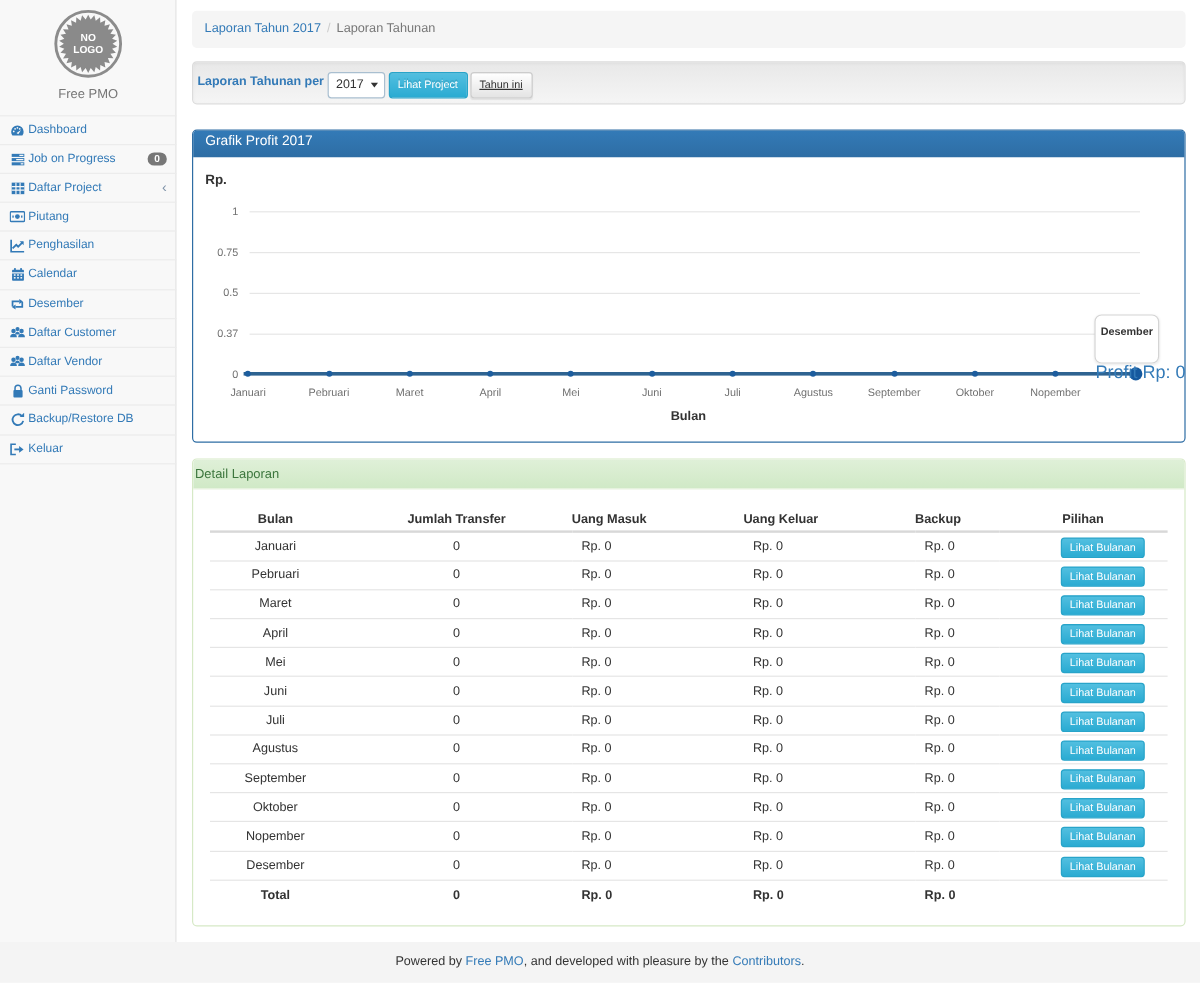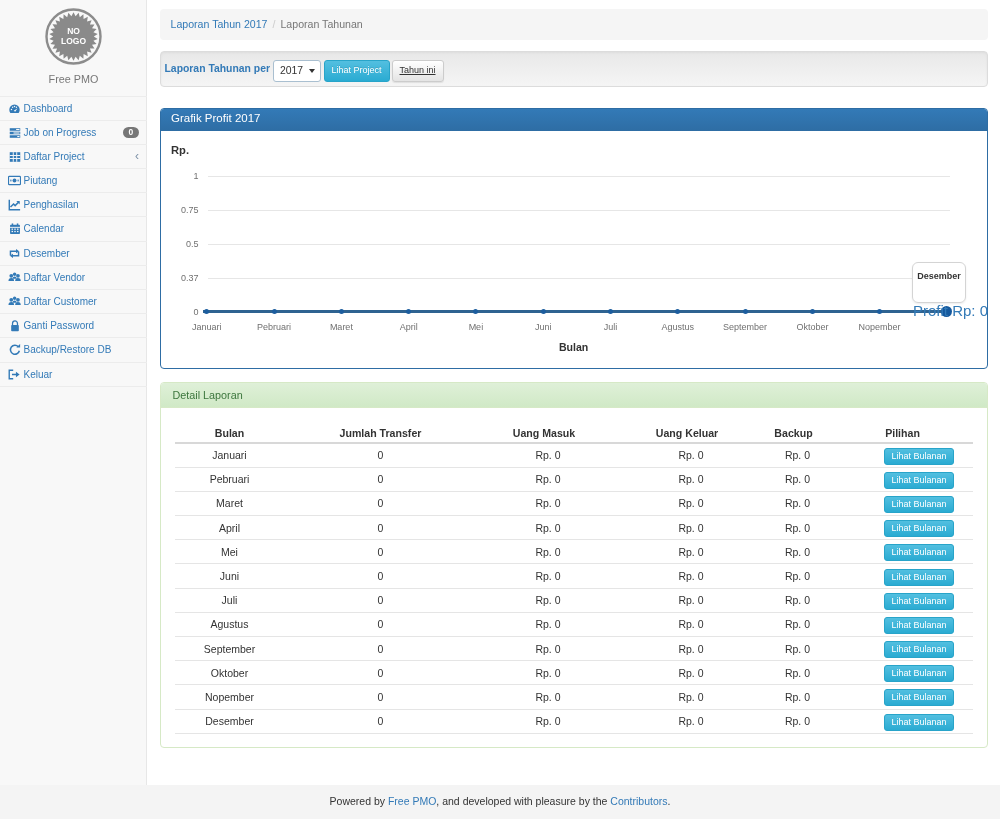"Daftar Vendor" li { order: before "Daftar Customer" -> after "Daftar Customer" }
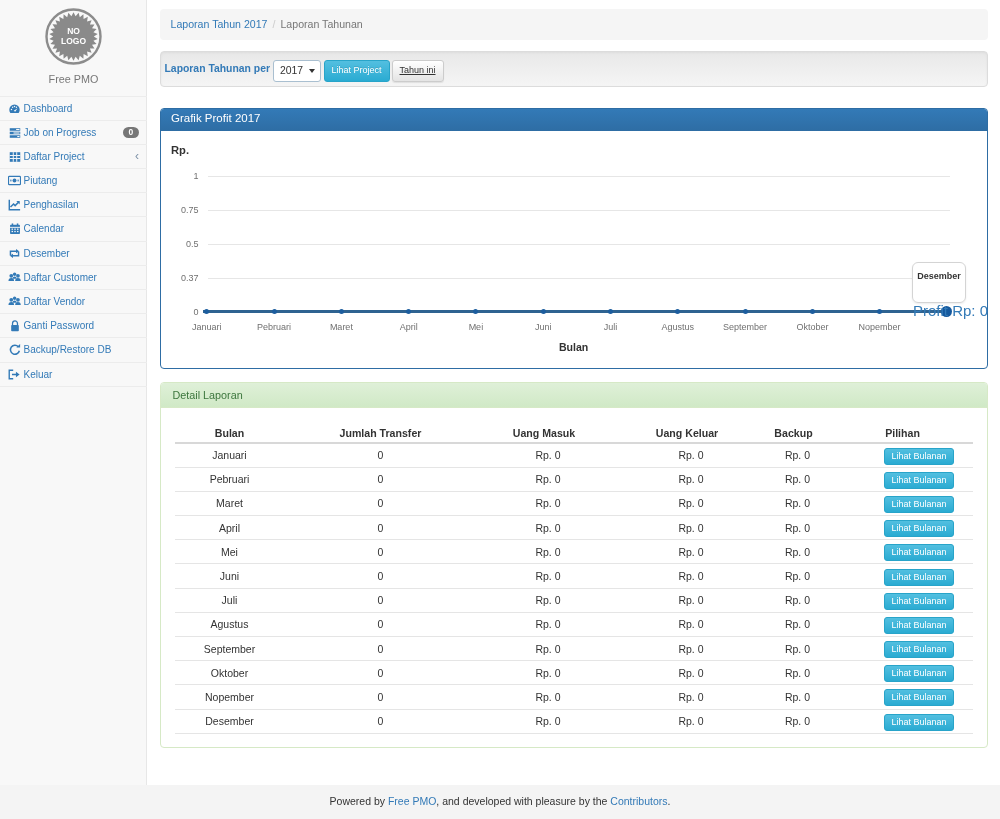"Detail Laporan" #p2h { padding-left: 12px -> 2px }
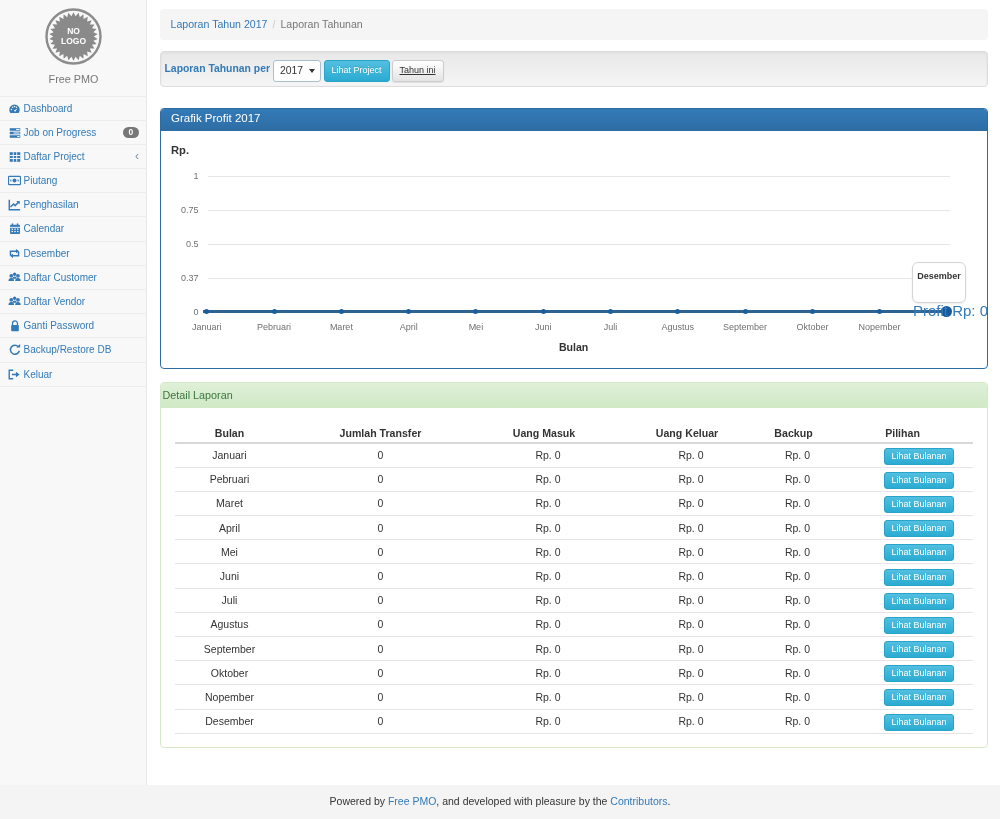"Uang Masuk" .r { text-align: center -> left }
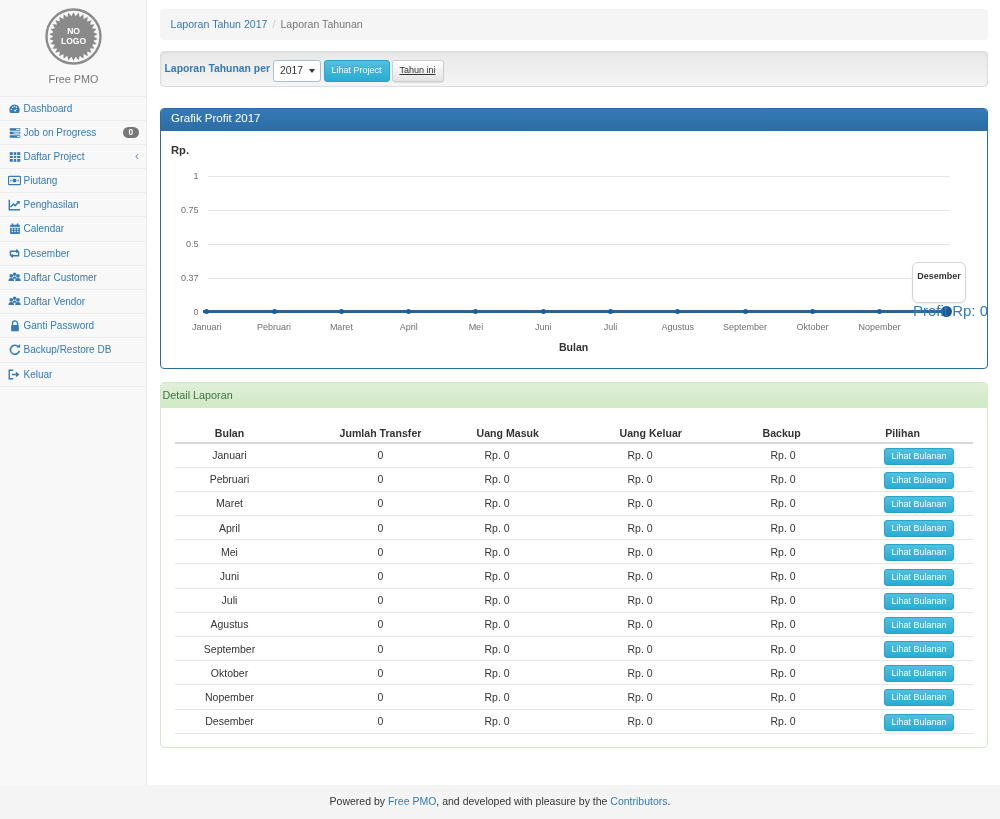"Total" tr.tot { html: none -> <tr> <td>Total</td> <td>0</td> <td>Rp. 0</td> <td>Rp. 0</td> <td>Rp. 0</td> <td></td> </tr> }
